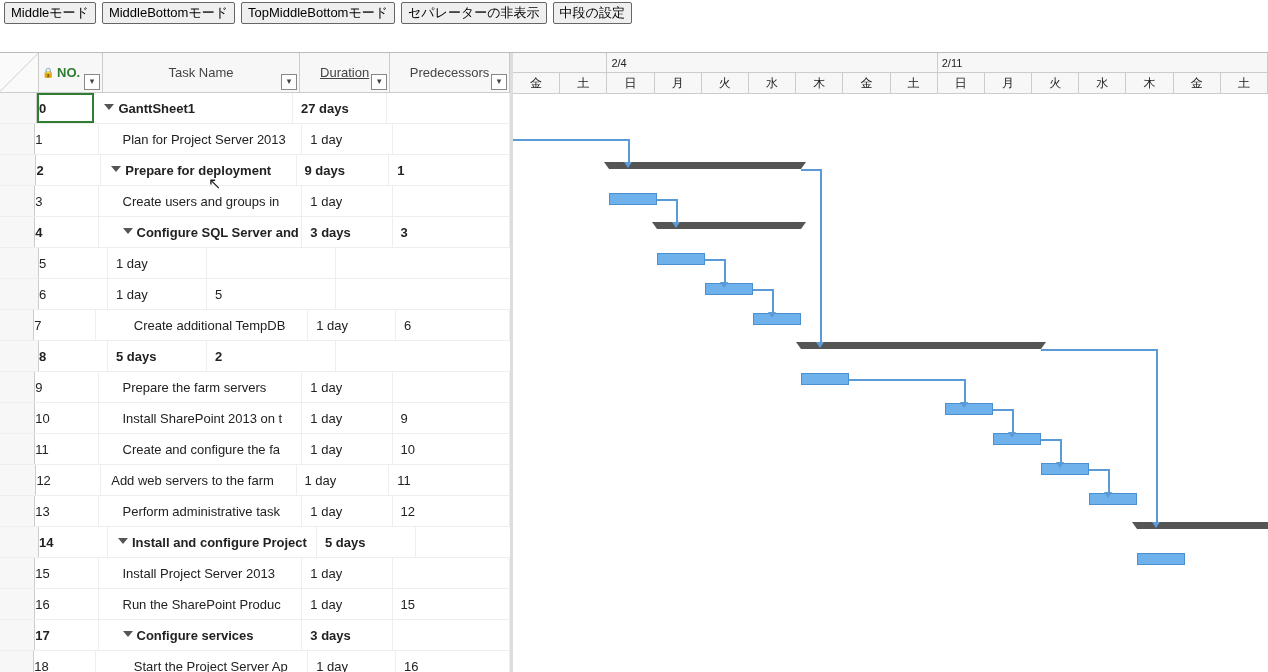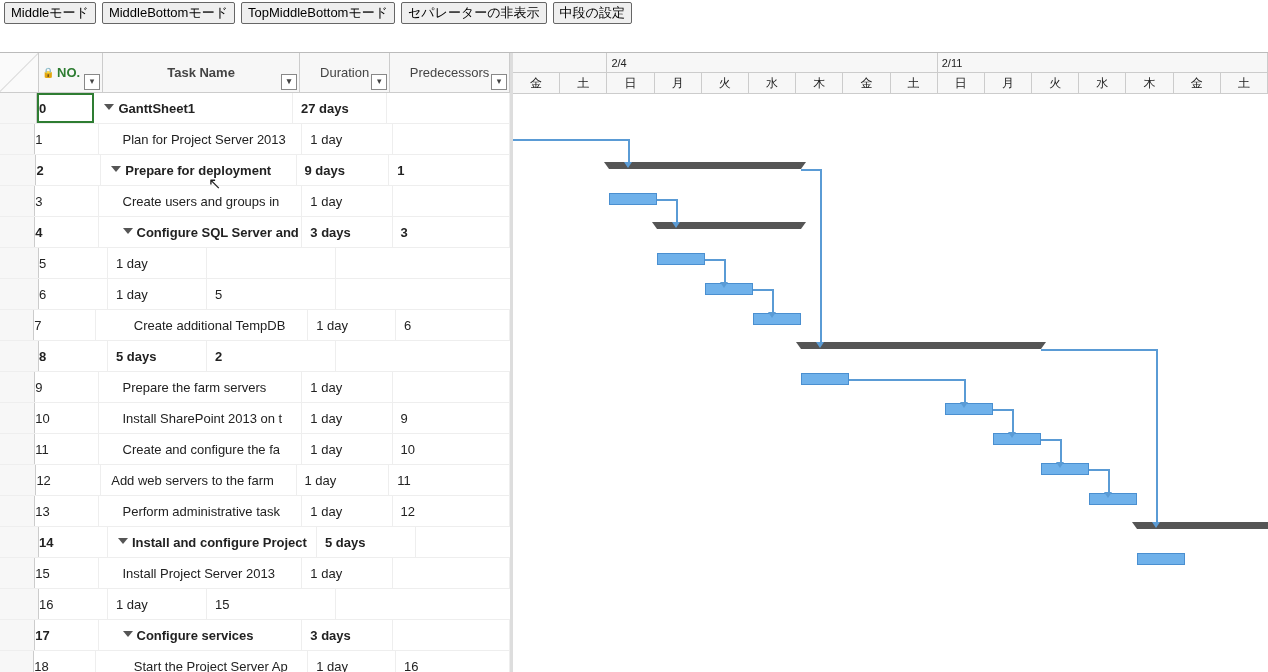"Task Name" .col-task { font-weight: bold -> none }
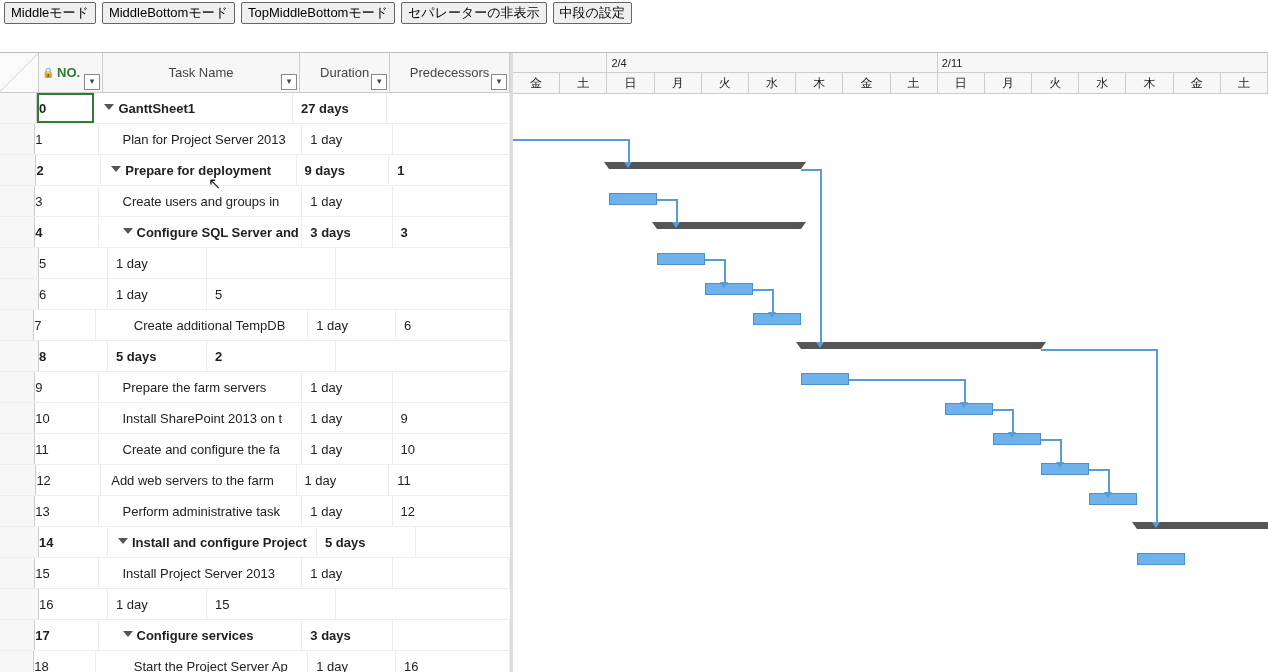"Duration" .col-dur { text-decoration: none -> underline }
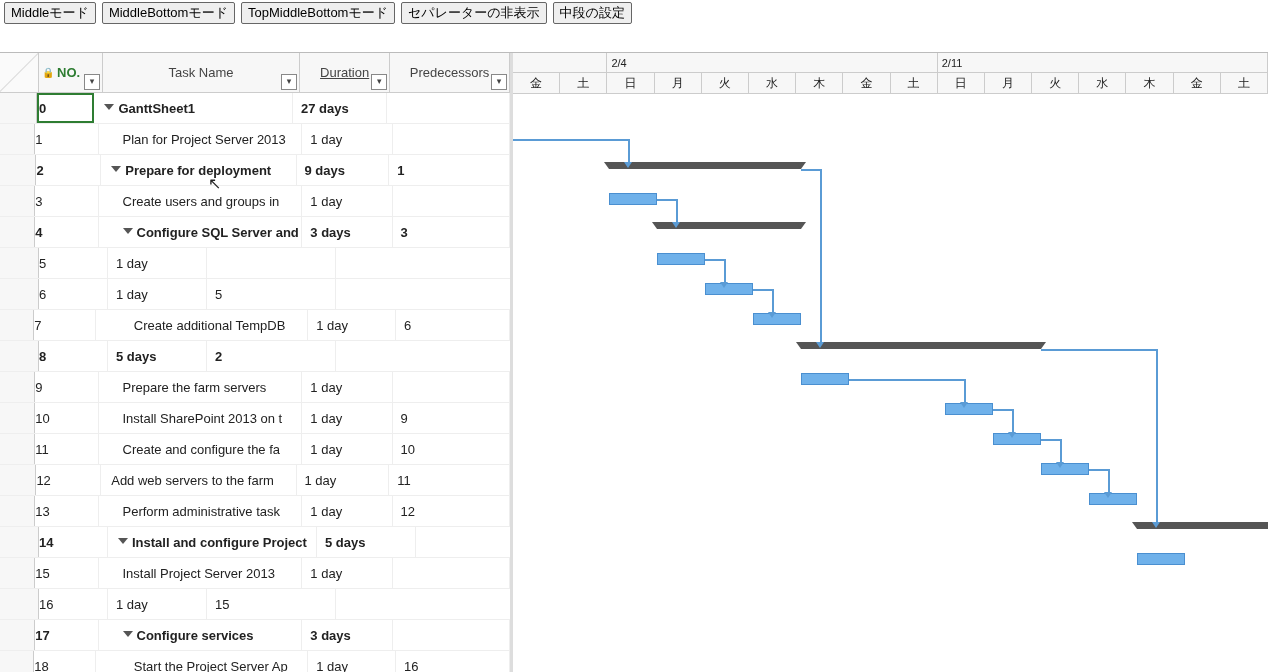"Run the SharePoint Produc" div.cell { html: none -> <div>Run the SharePoint Produc</div> }
